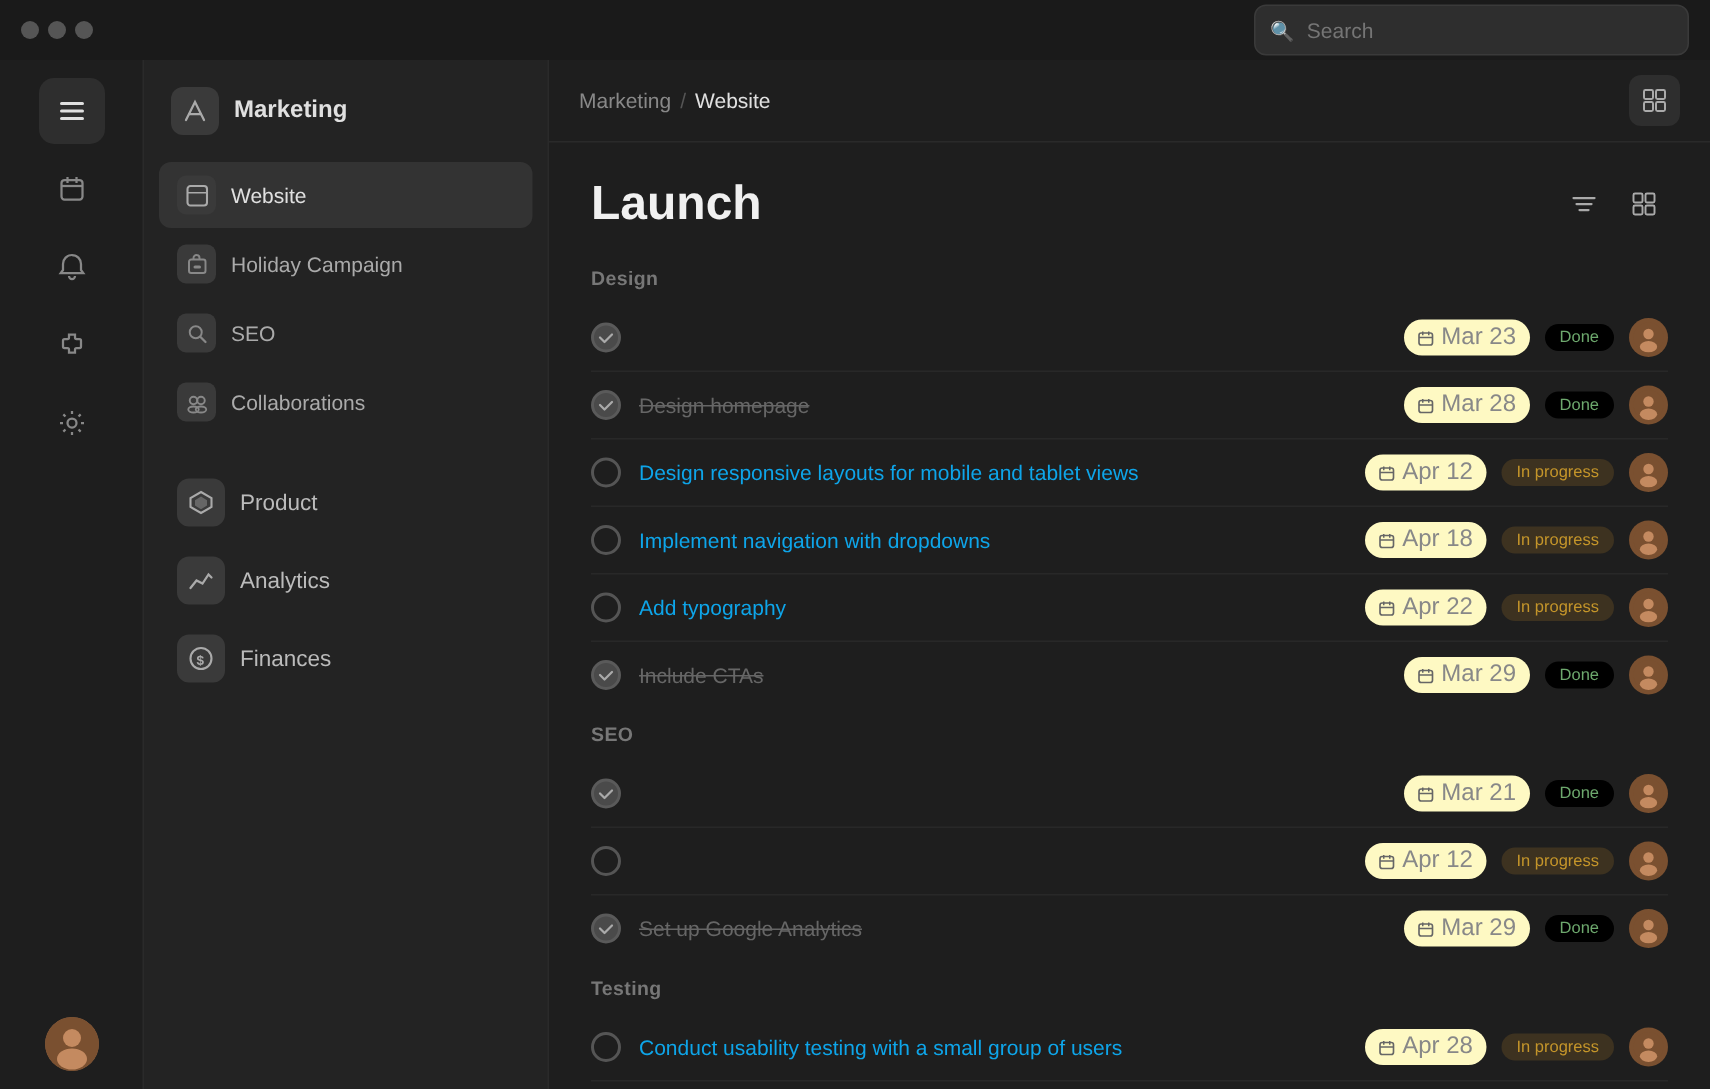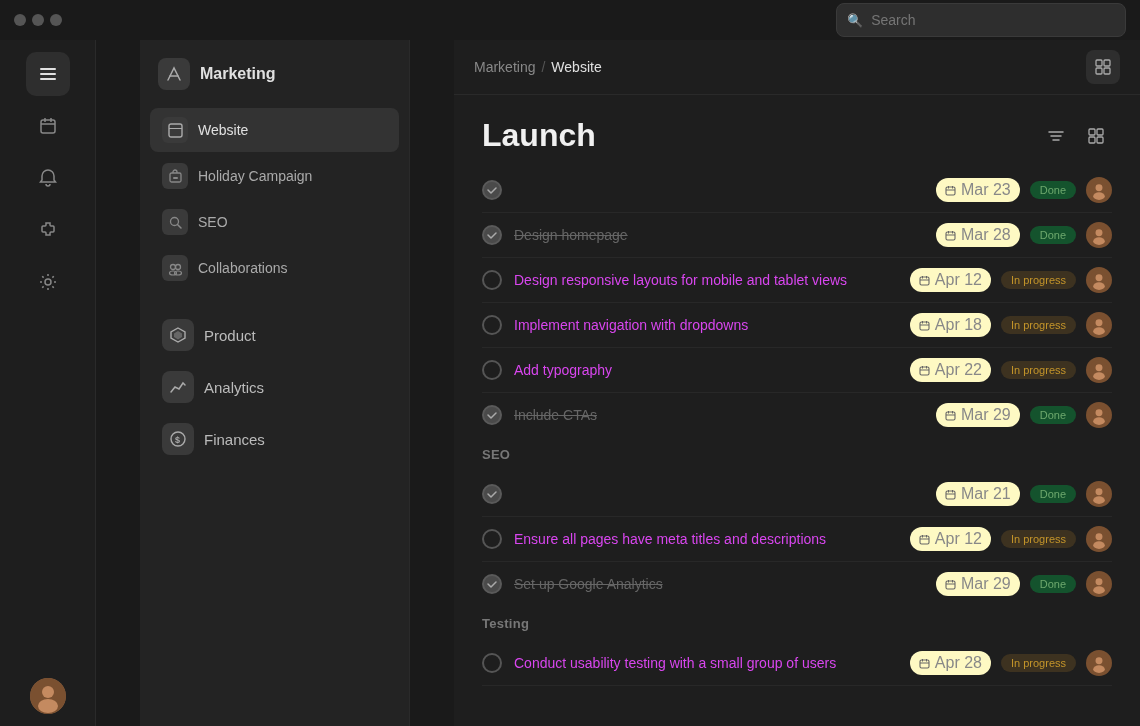"Marketing" .app-body { gap: 44px -> none }
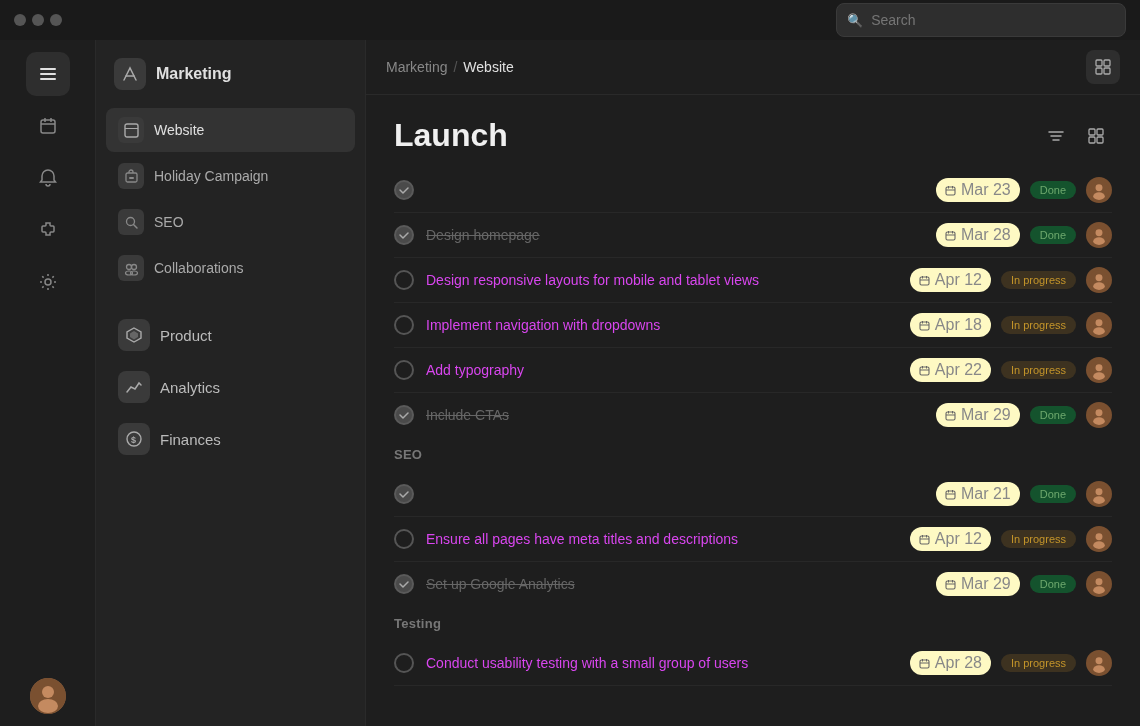"Design" div.section-label { html: none -> <div>Design</div> }
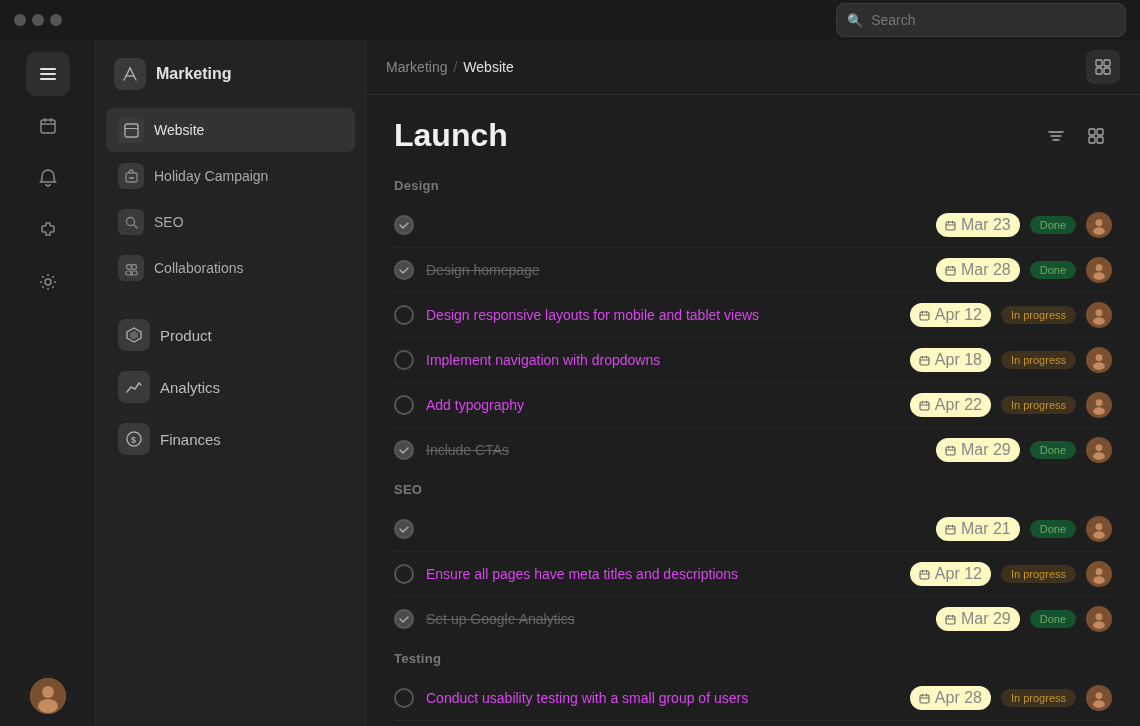"Done" .task-status.done { background: #14532d -> #000000 }
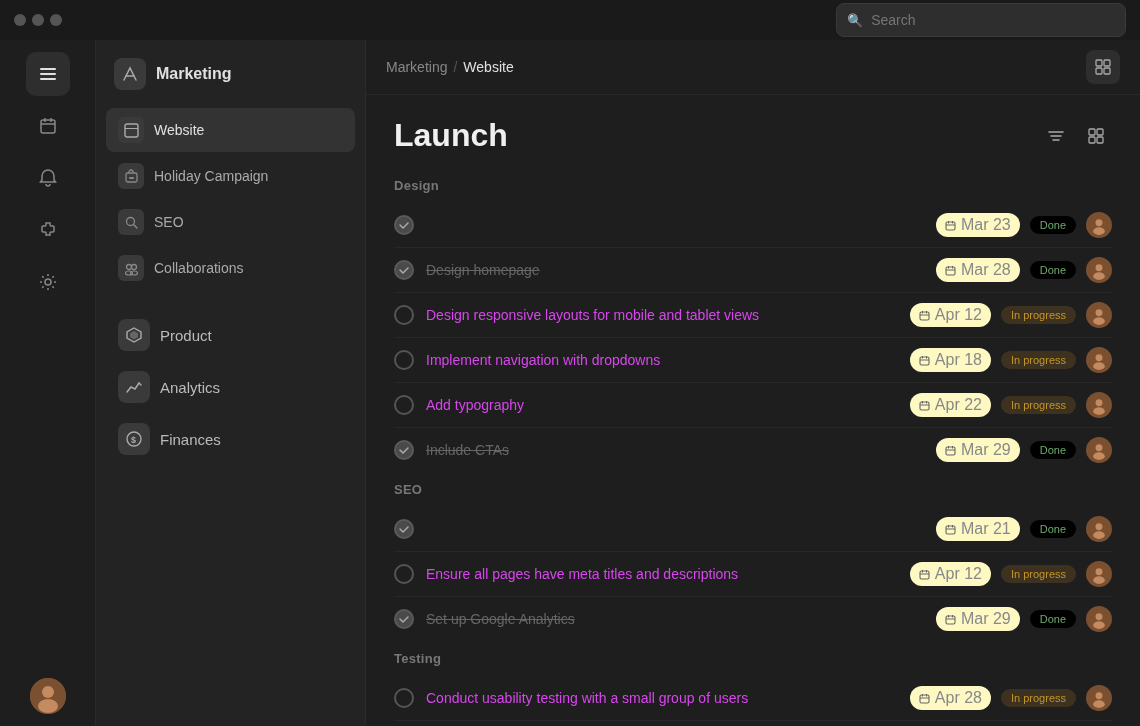"Design responsive layouts for mobile" .task-text { color: #d946ef -> #0ea5e9 }
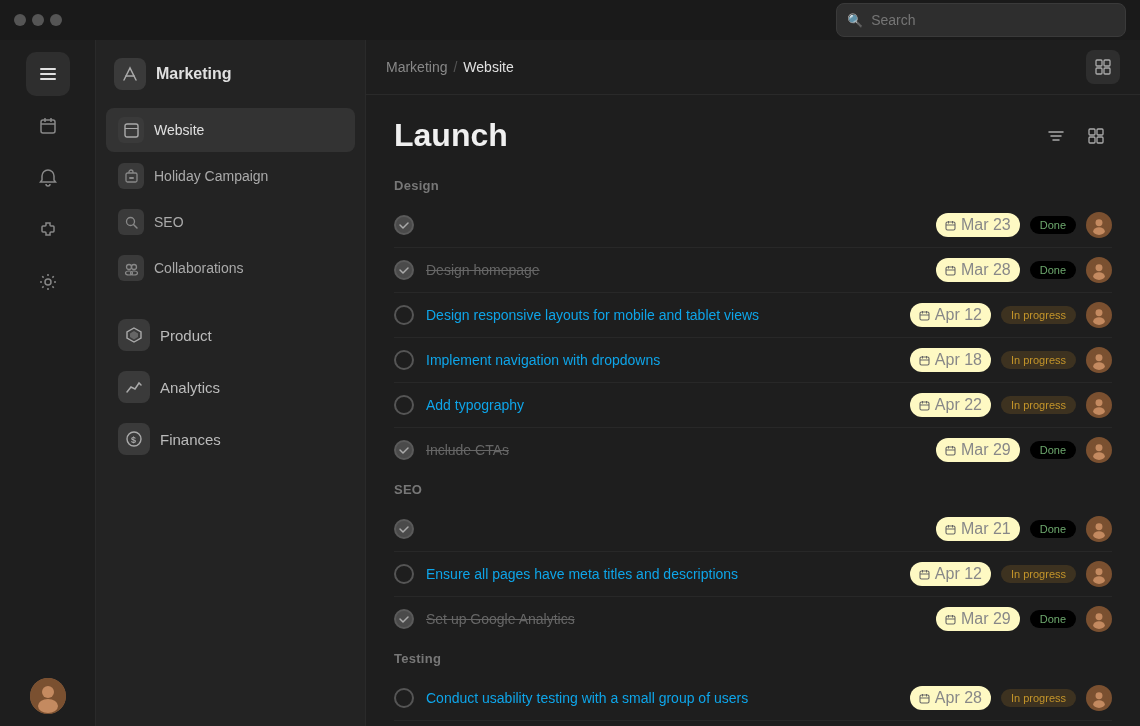"Ensure all pages have meta" span.task-text { html: <span>Ensure all pages have meta titles and descriptions</span> -> none }
